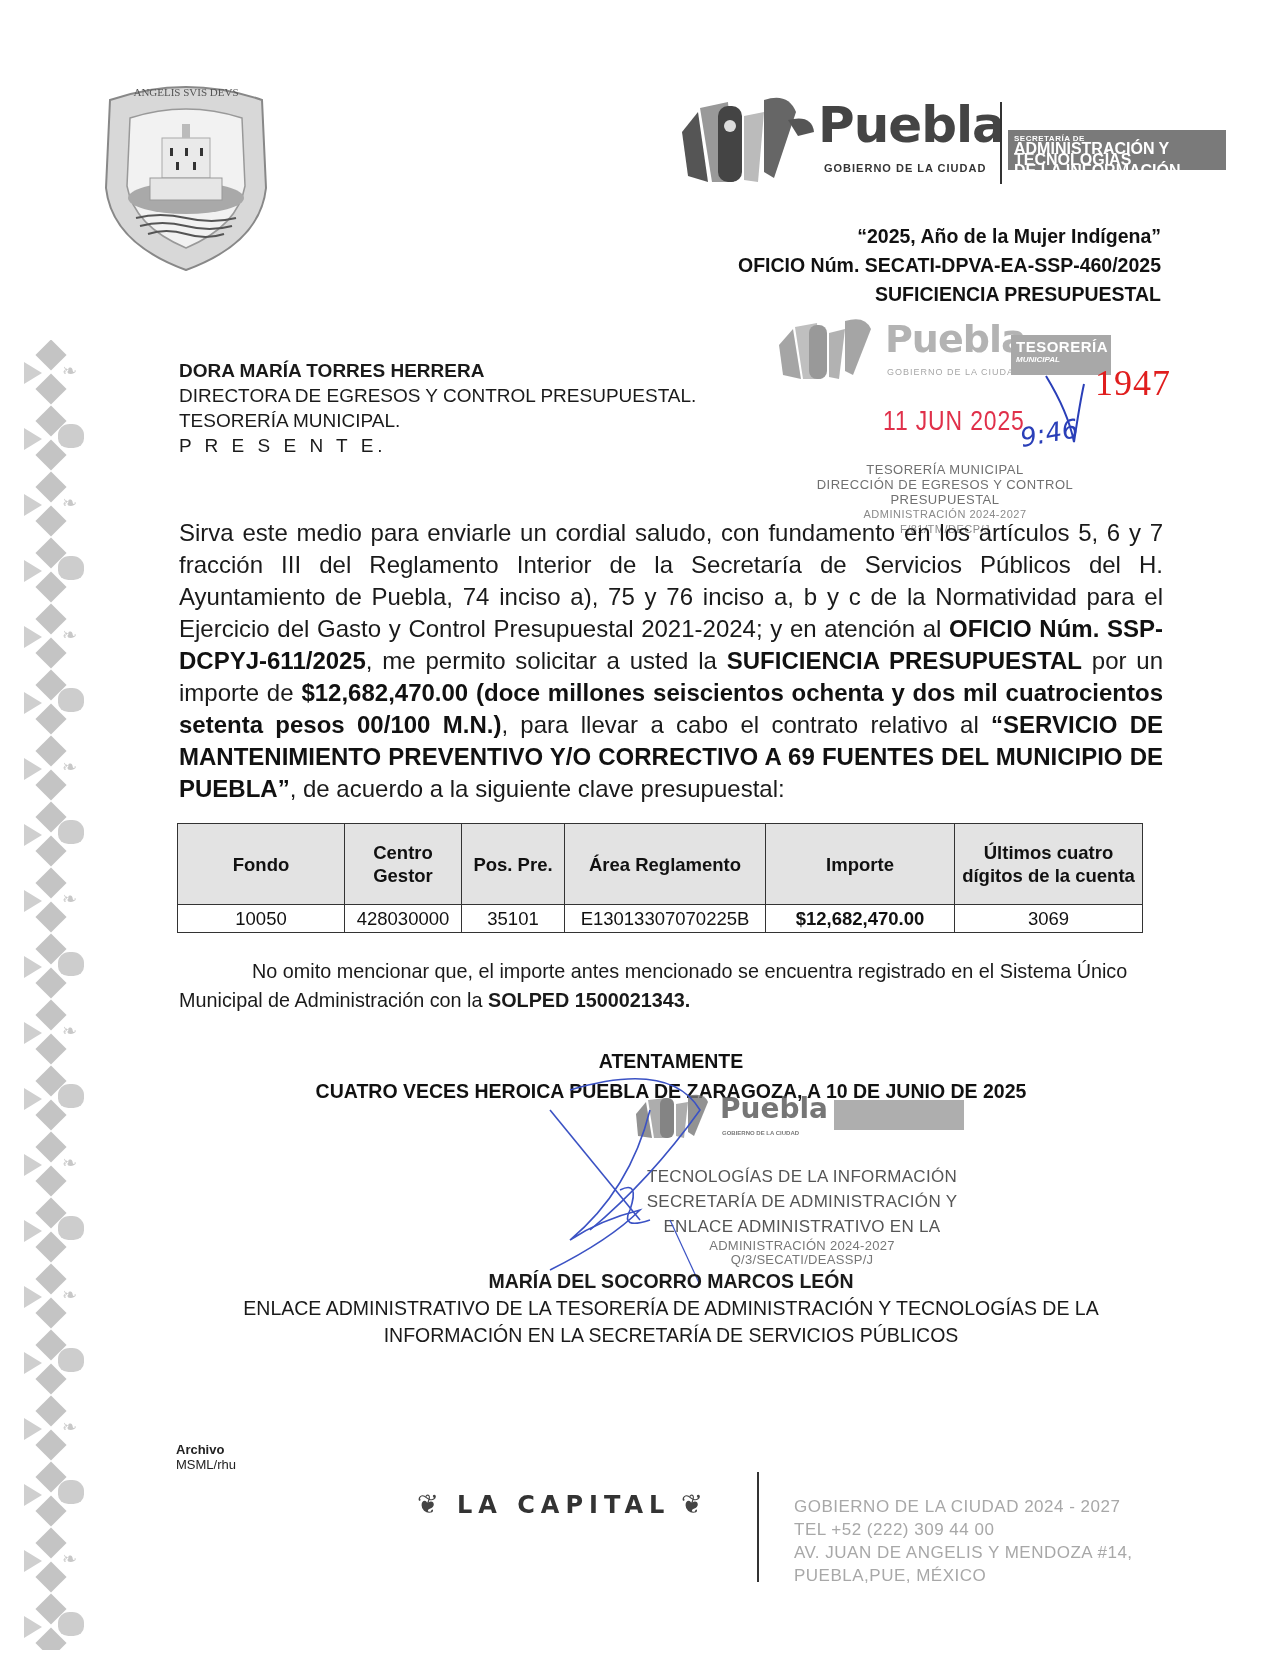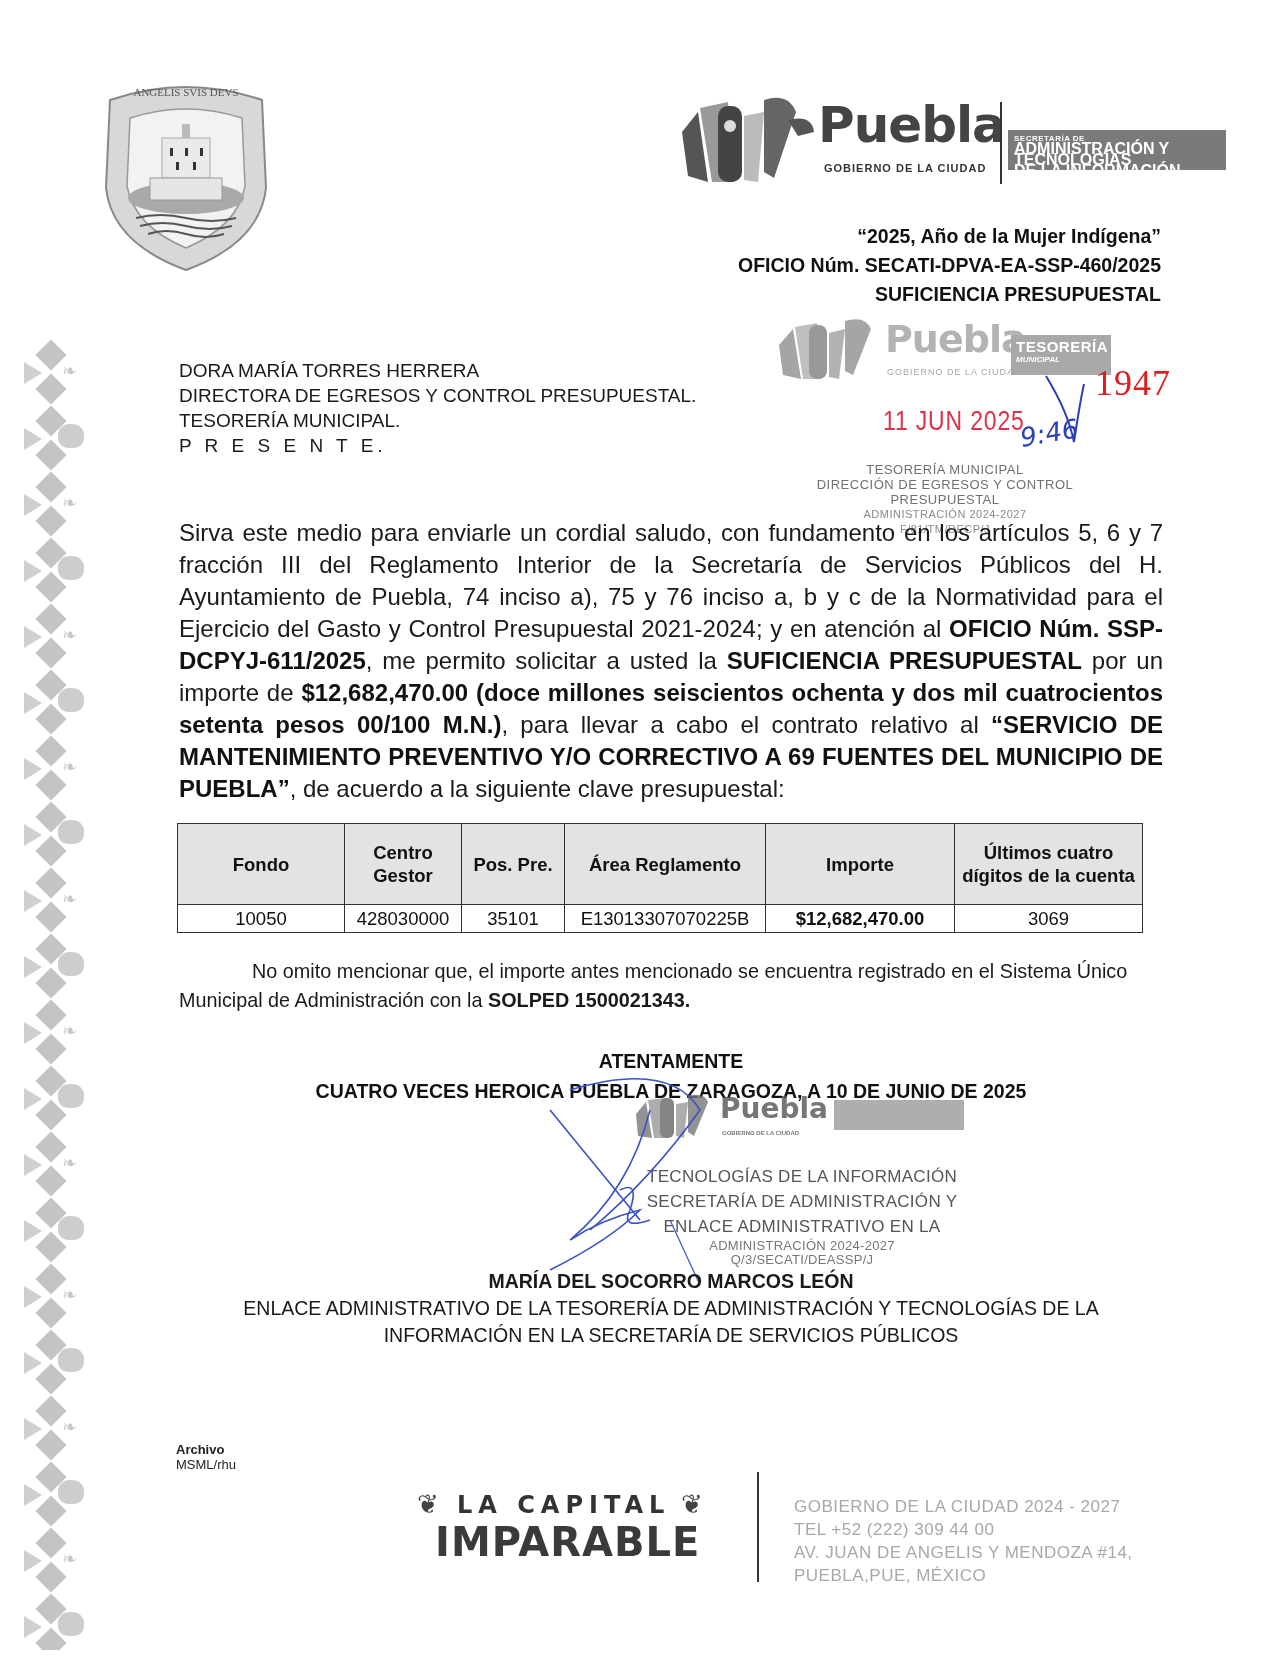"DORA MARÍA TORRES HERRERA" .addr .name { font-weight: normal -> bold }
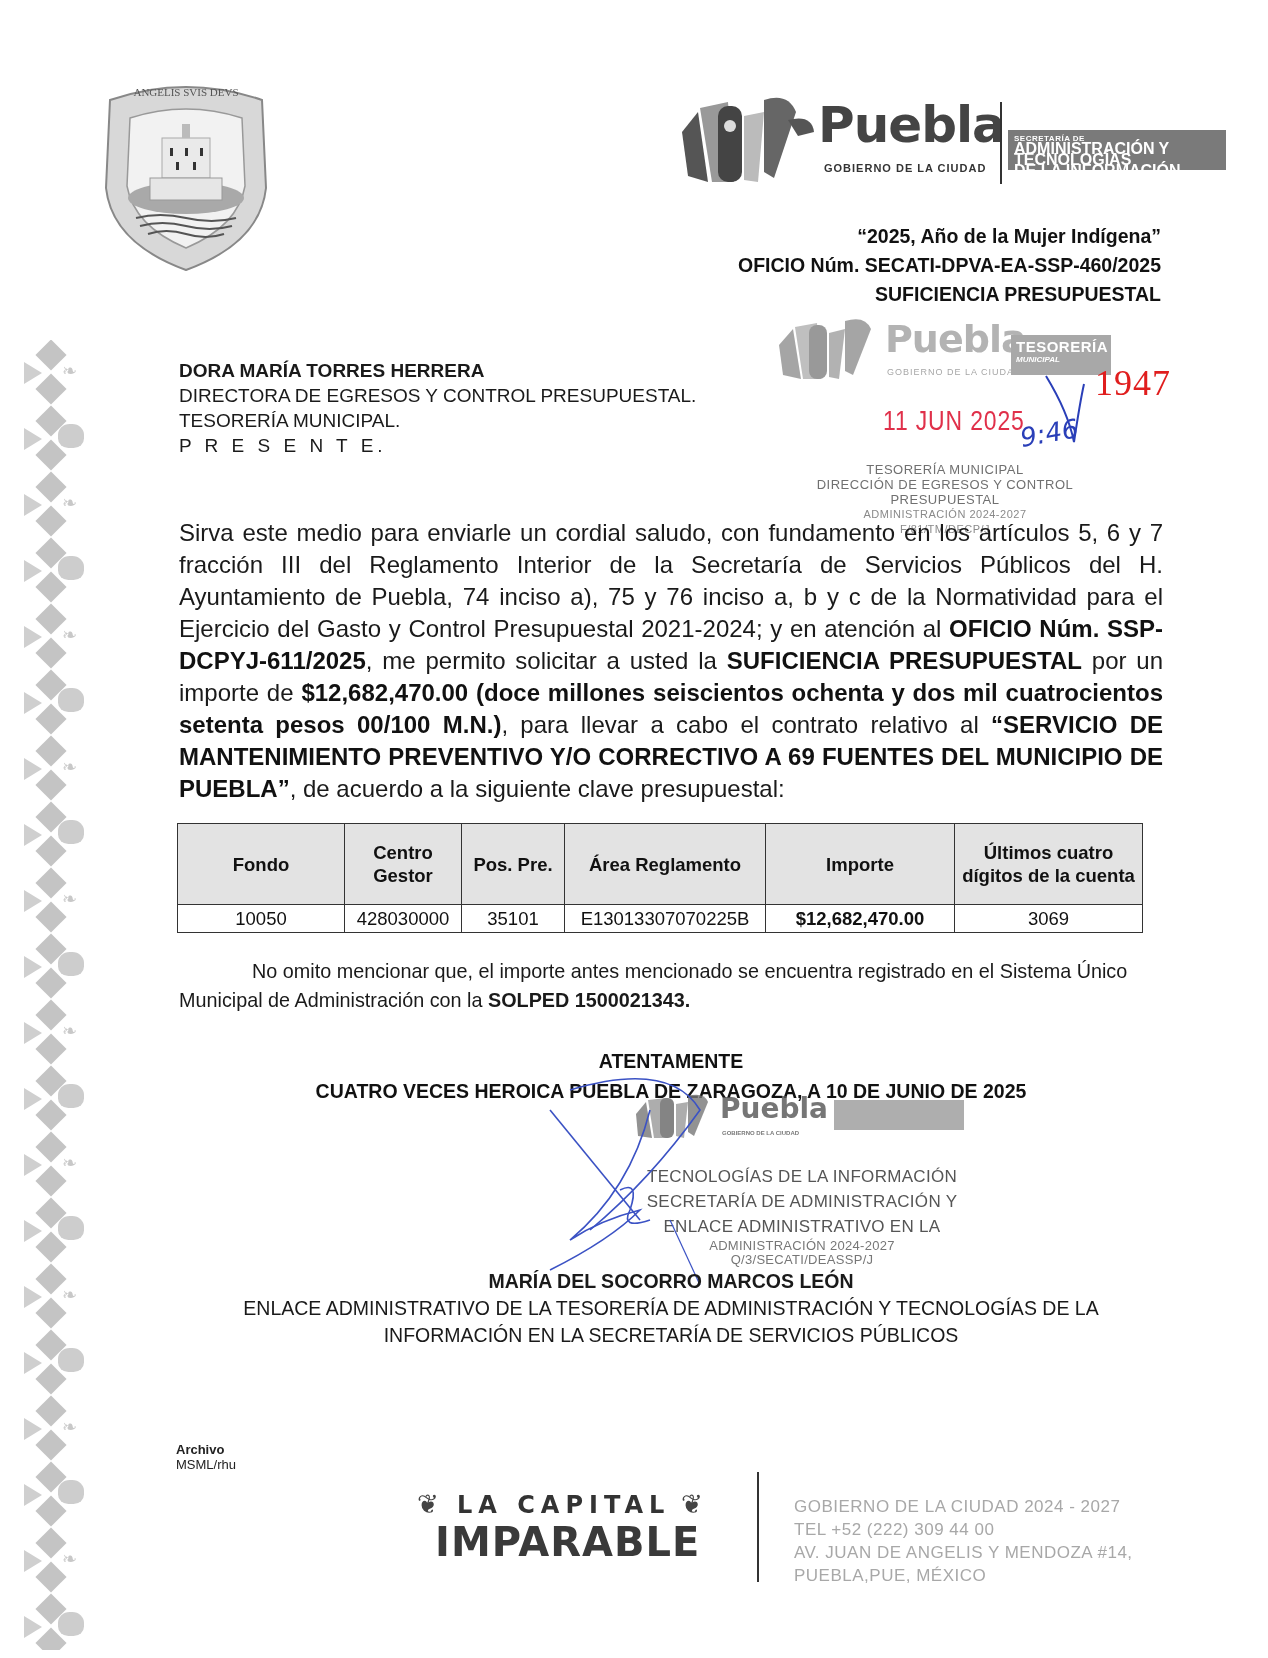"IMPARABLE" span.imp { html: <span>IMPARABLE</span> -> none }
